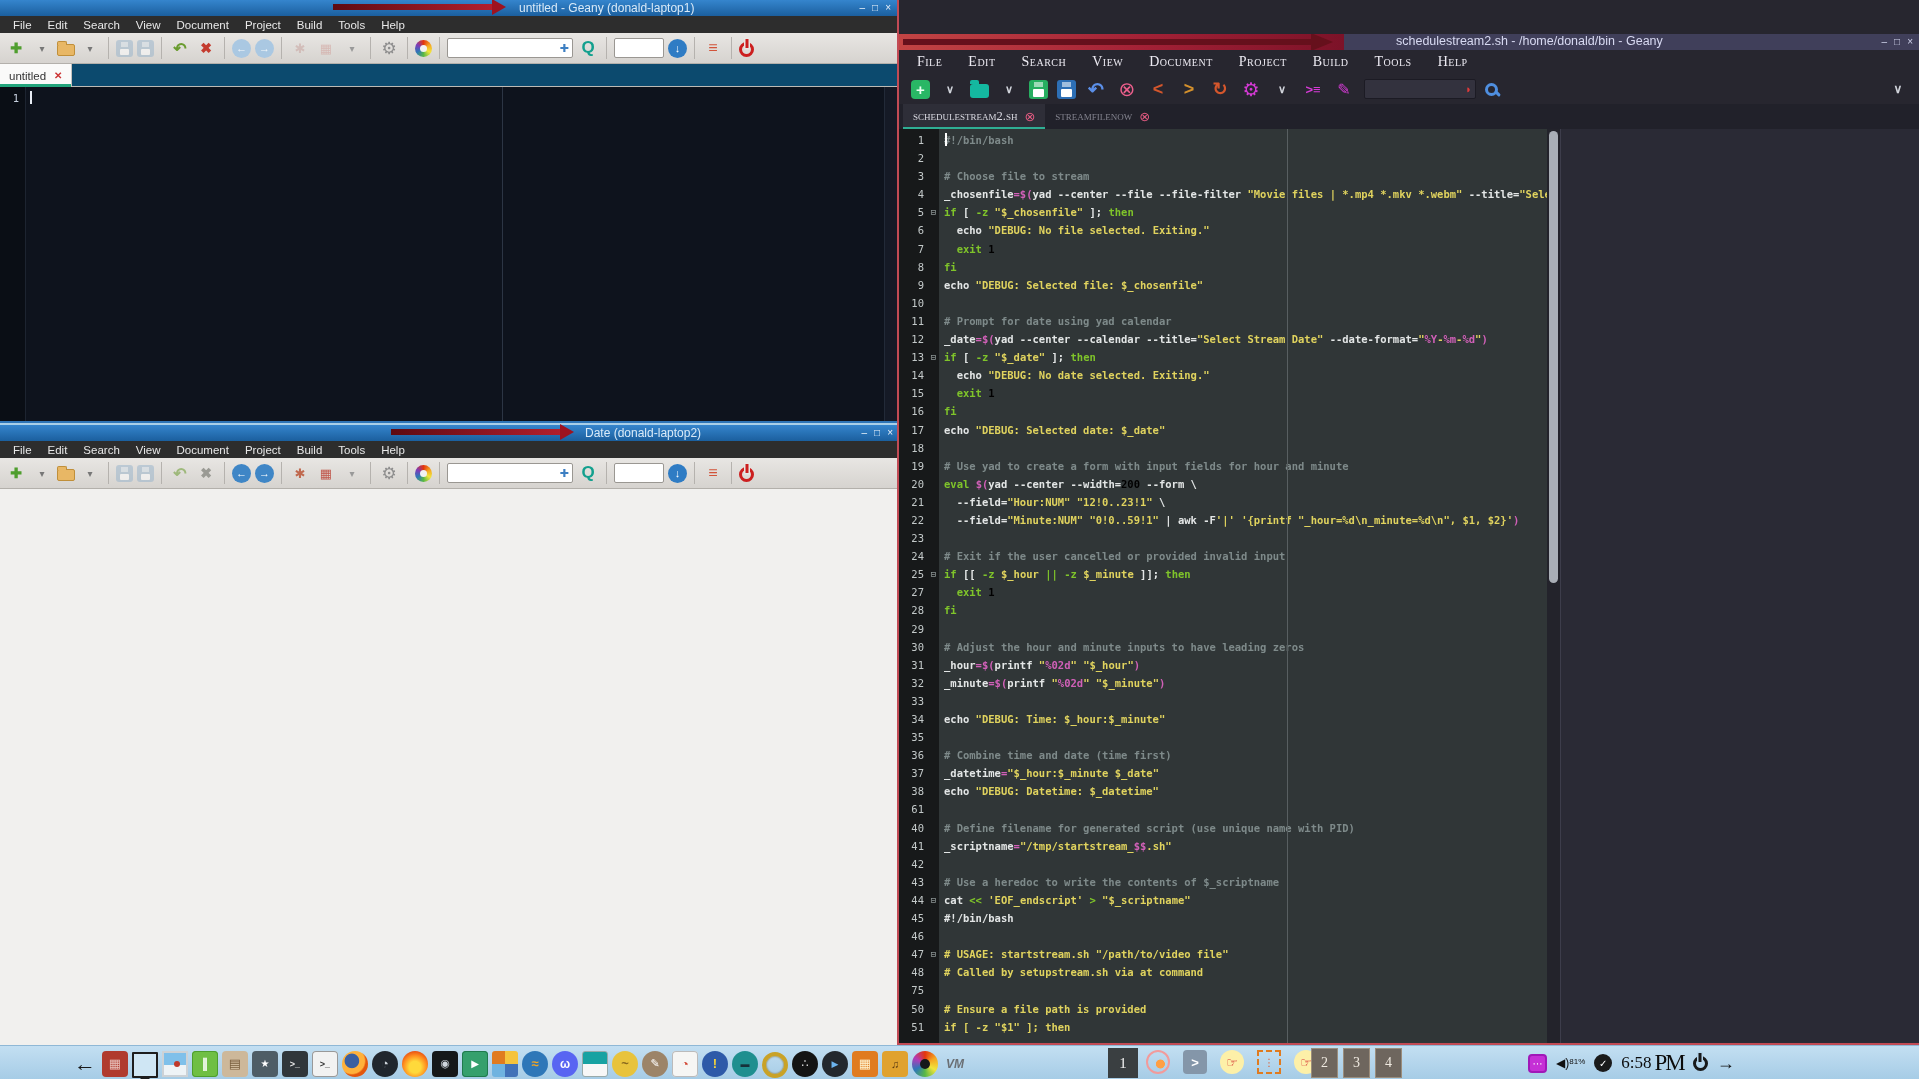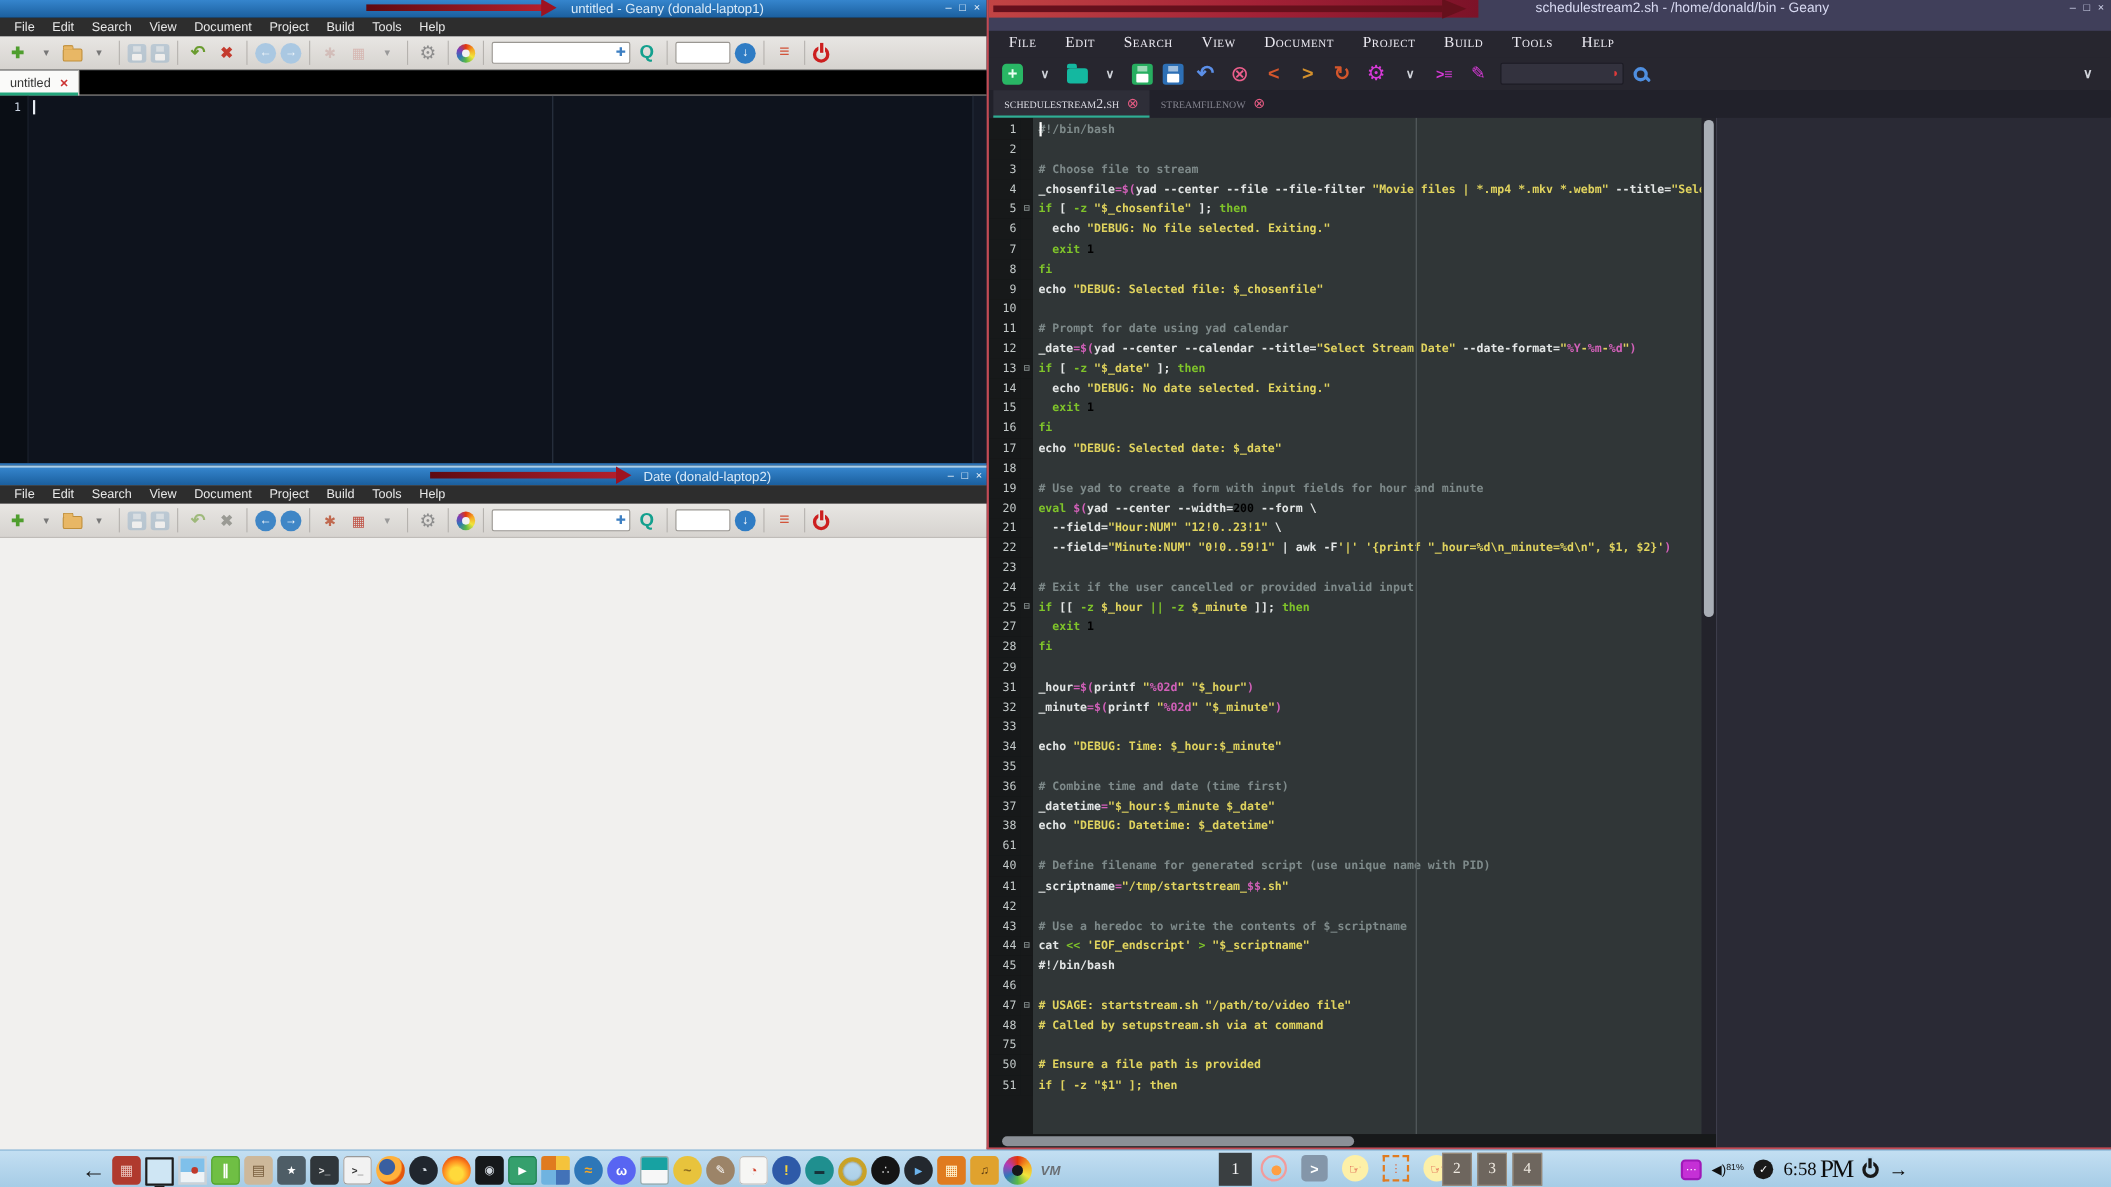"schedulestream2.sh - /home/donald/bin -" .tbar.dark3 { height: 28px -> 16px; margin-top: none -> 34px }
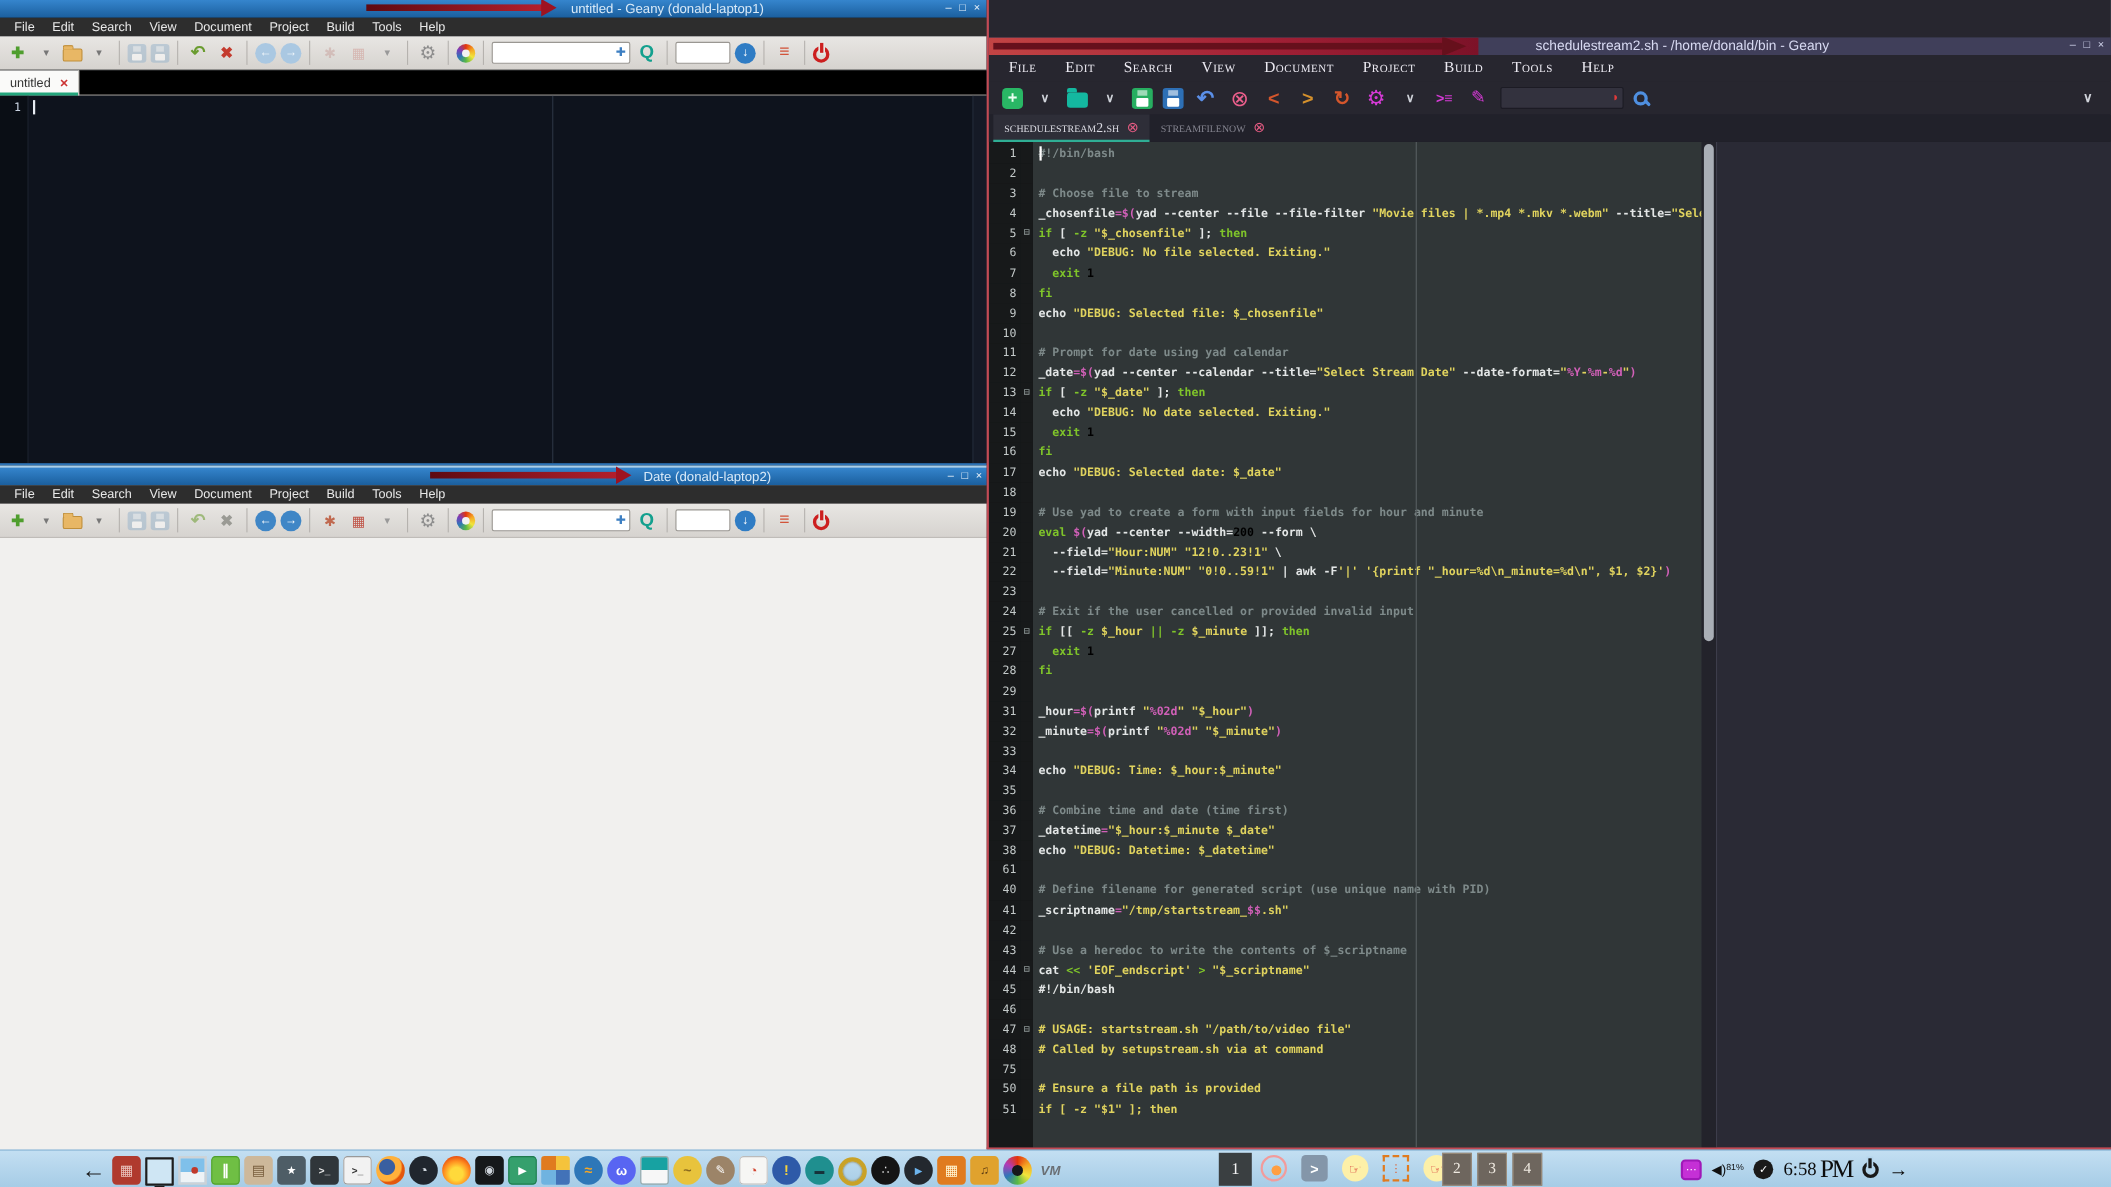"untitled" .tabbar1 { background: #000000 -> #0c4a6e }
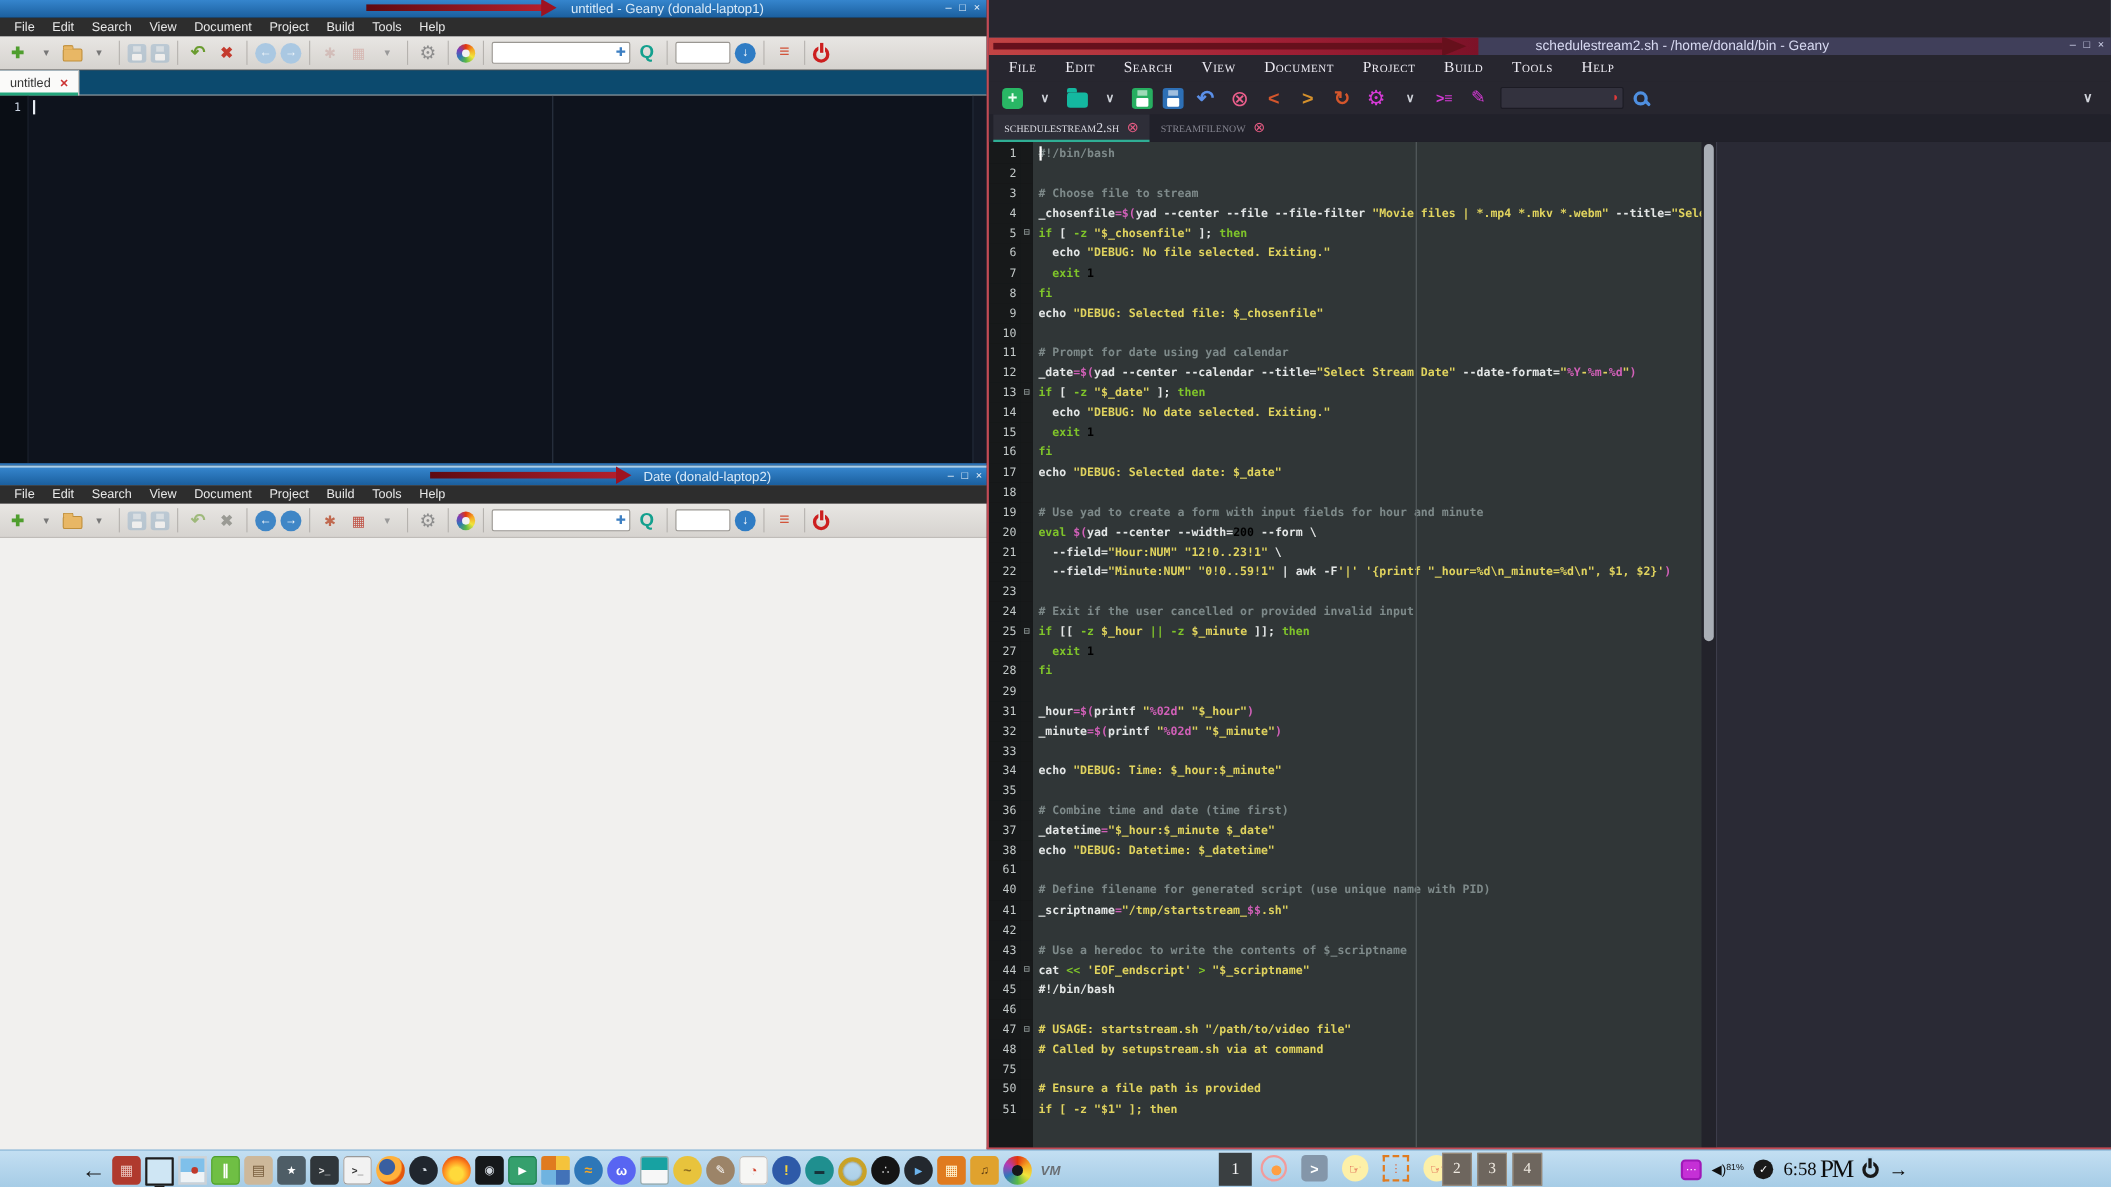"30" div.cl { html: none -> <div><span>30</span><span></span><span><span># Adjust the hour and minute inputs to have leading zeros</span></span></div> }
